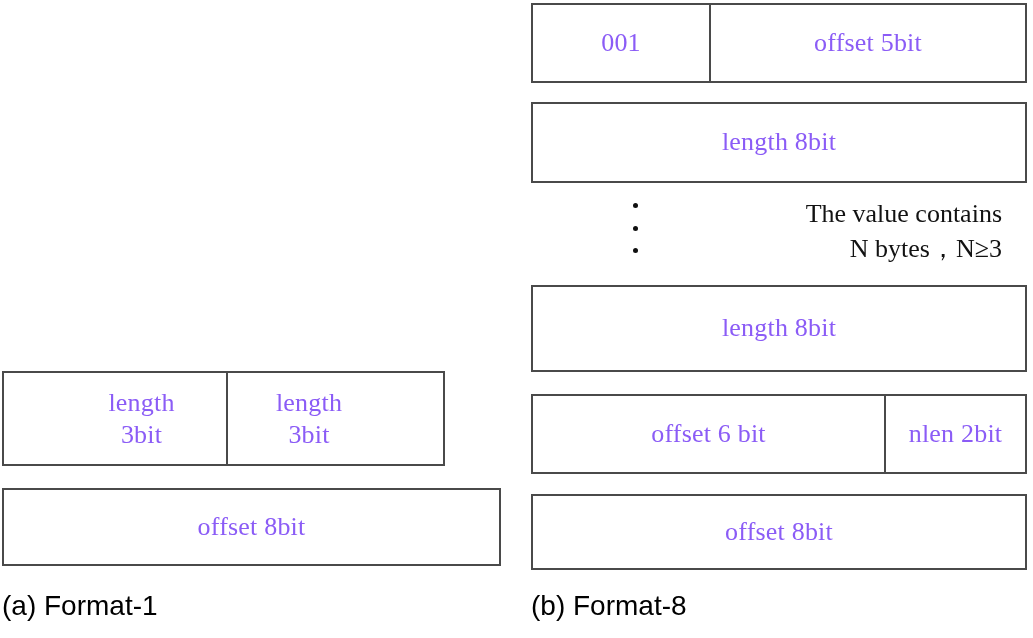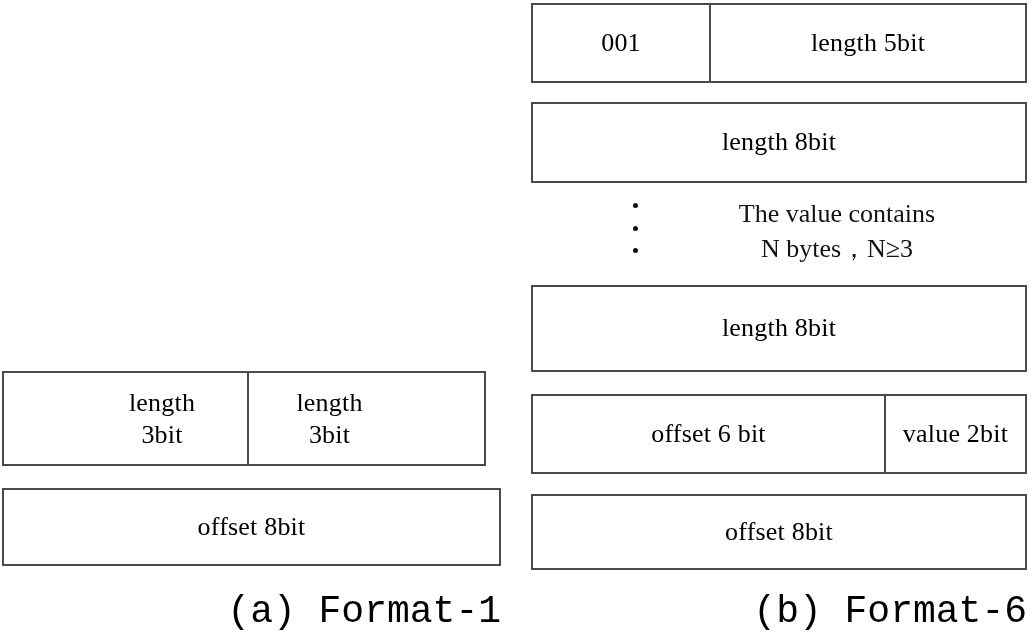"001" .label { color: #000000 -> #8b5cf6 }
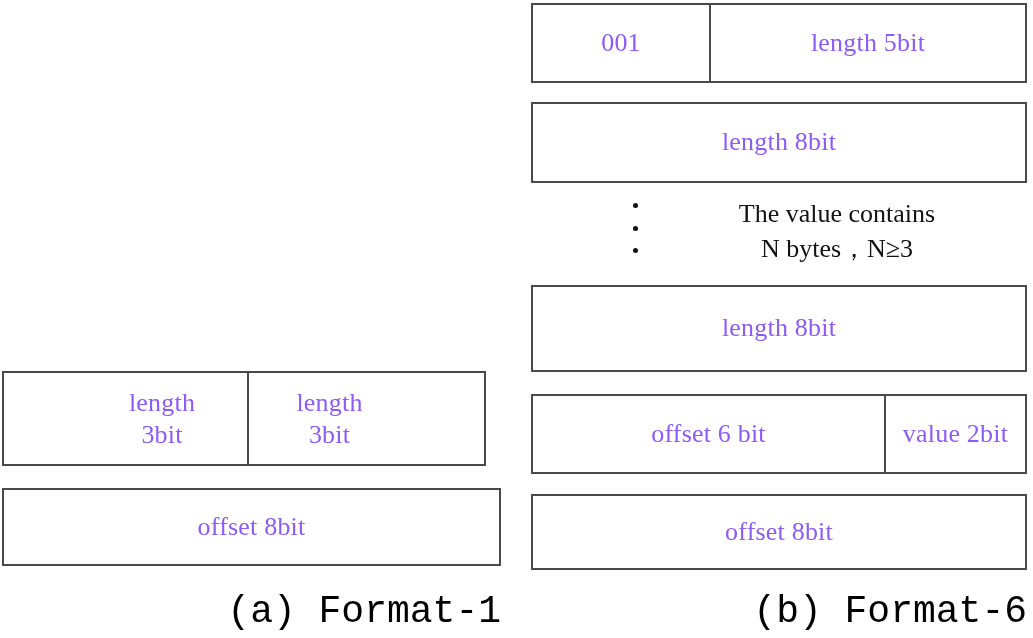"length 5bit" div.label { text: length -> offset }
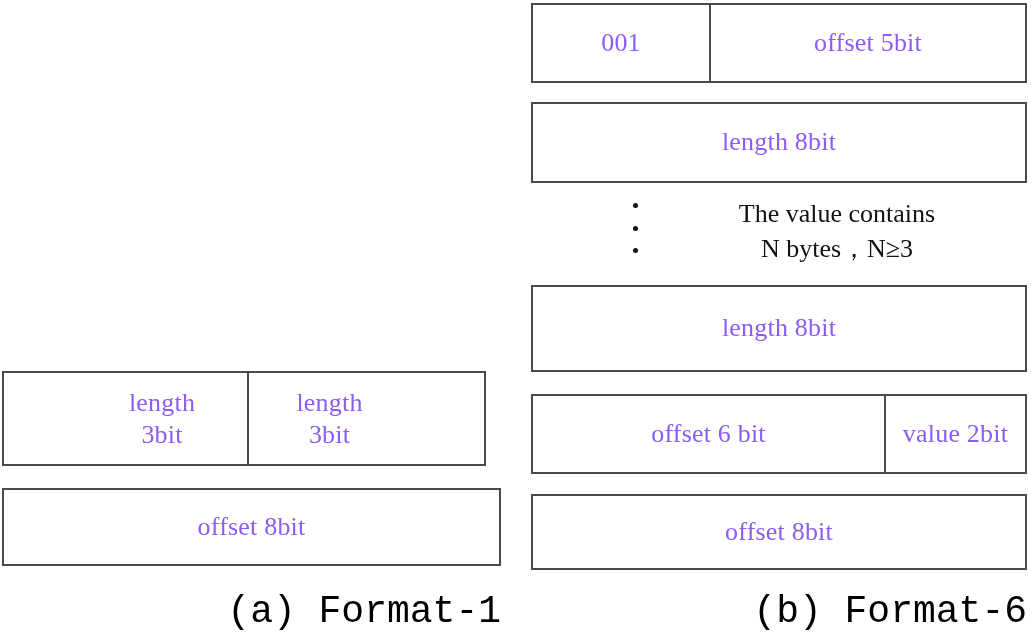"The value contains" .annot { text-align: center -> right }
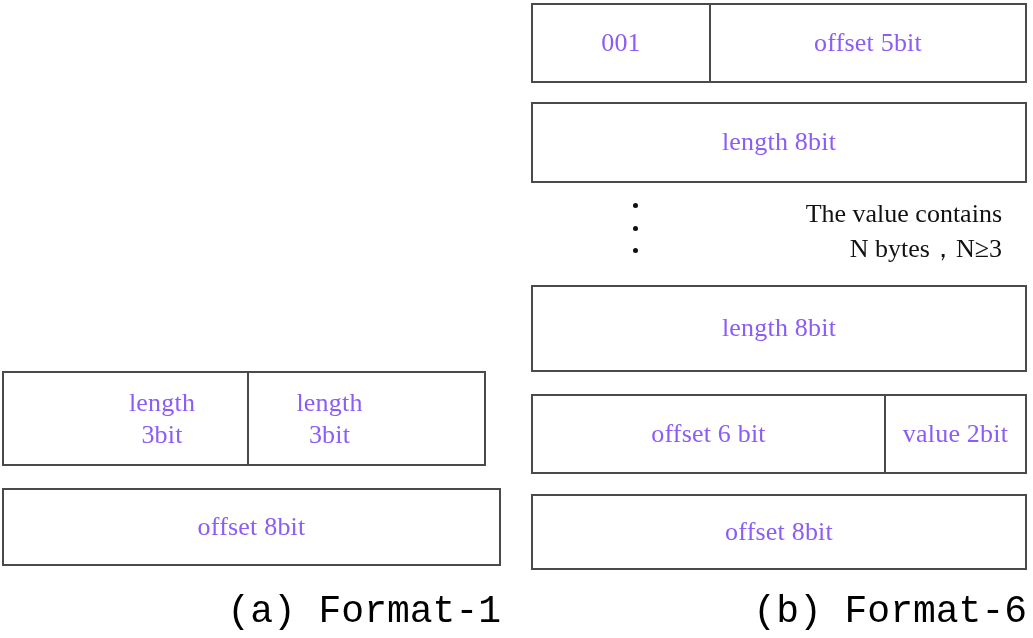"length" div.pbox { width: 484px -> 443px }
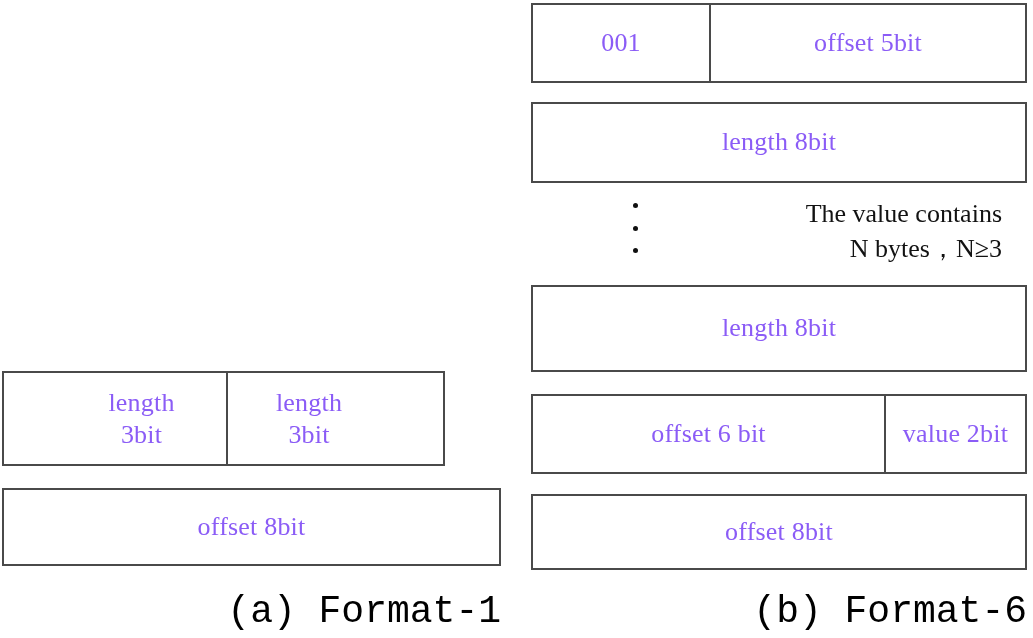"value 2bit" div.label { text: value -> nlen }
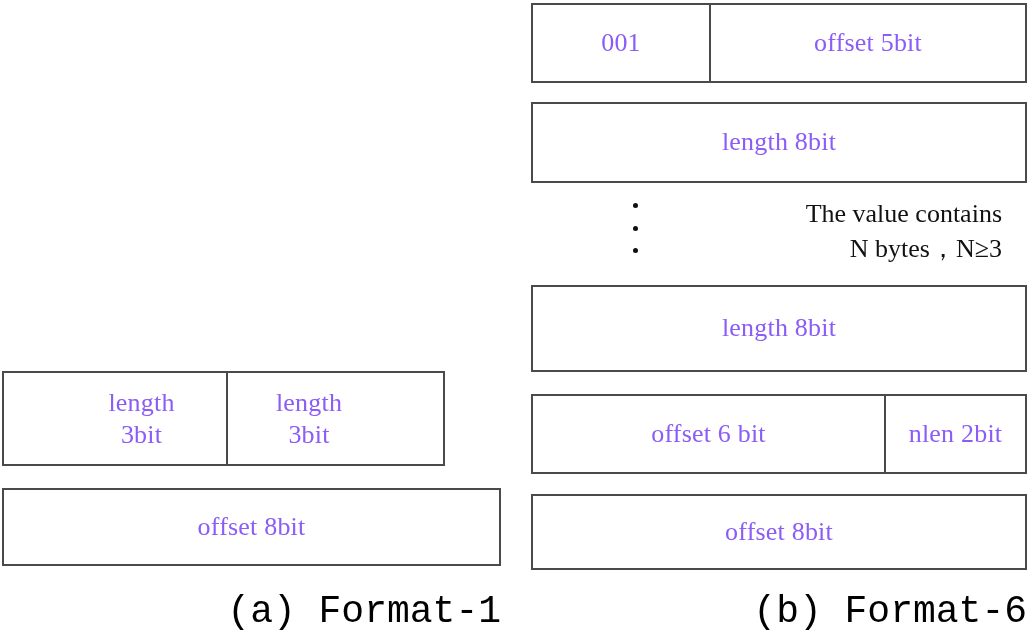"(a) Format-1" .caption { font-family: Liberation Mono, monospace -> Liberation Sans, sans-serif; font-size: 38px -> 28px; text-align: right -> left }
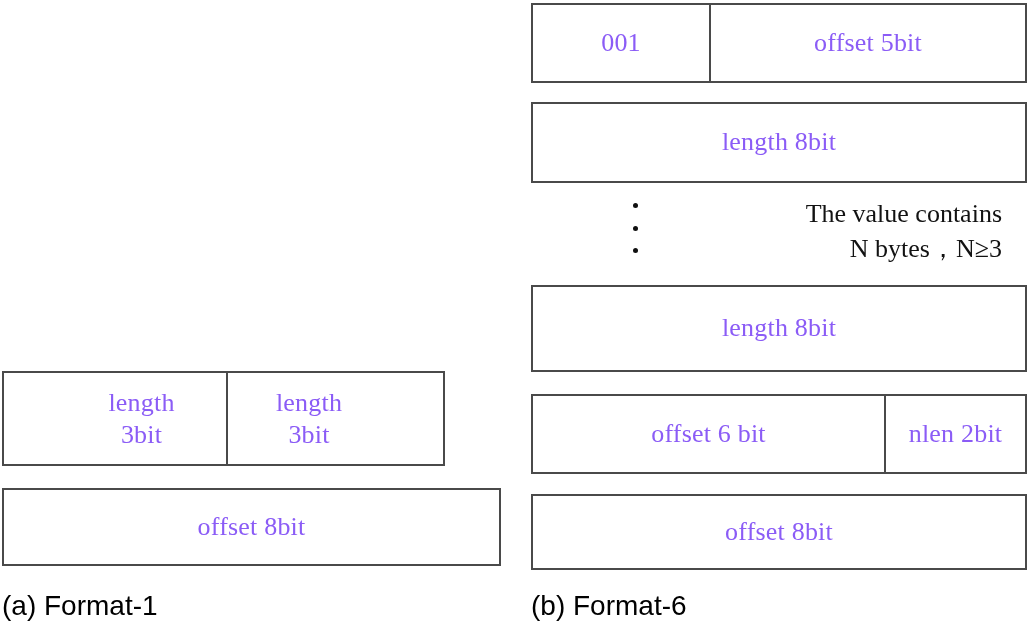"(b) Format-6" div.caption { text: Format-6 -> Format-8 }
